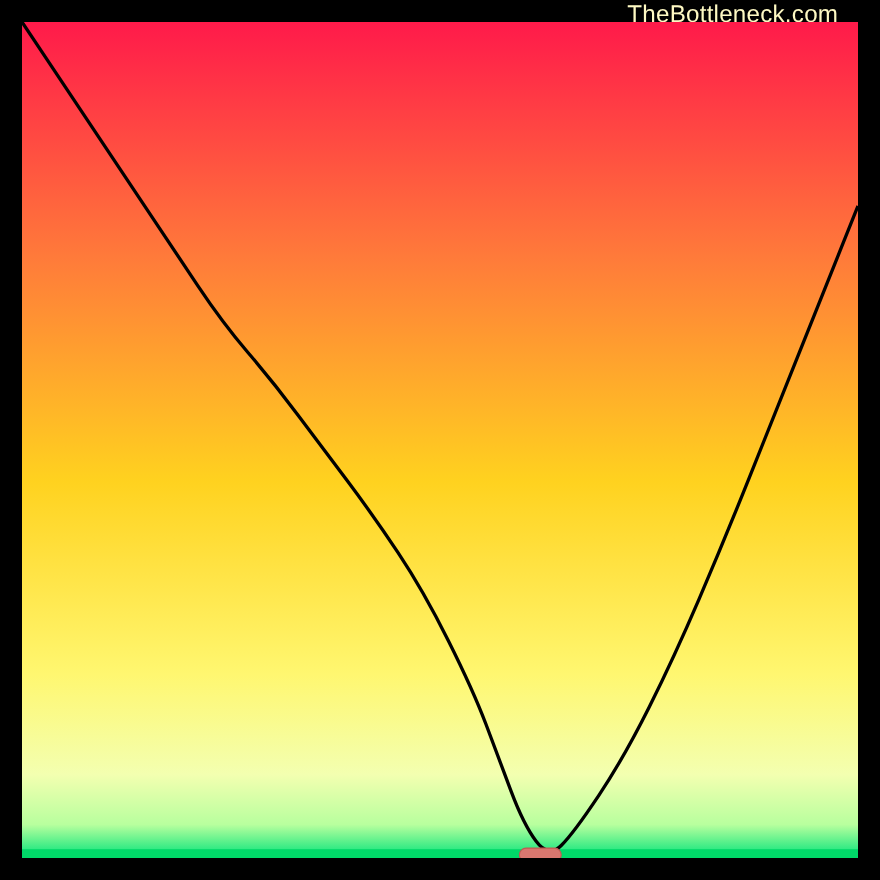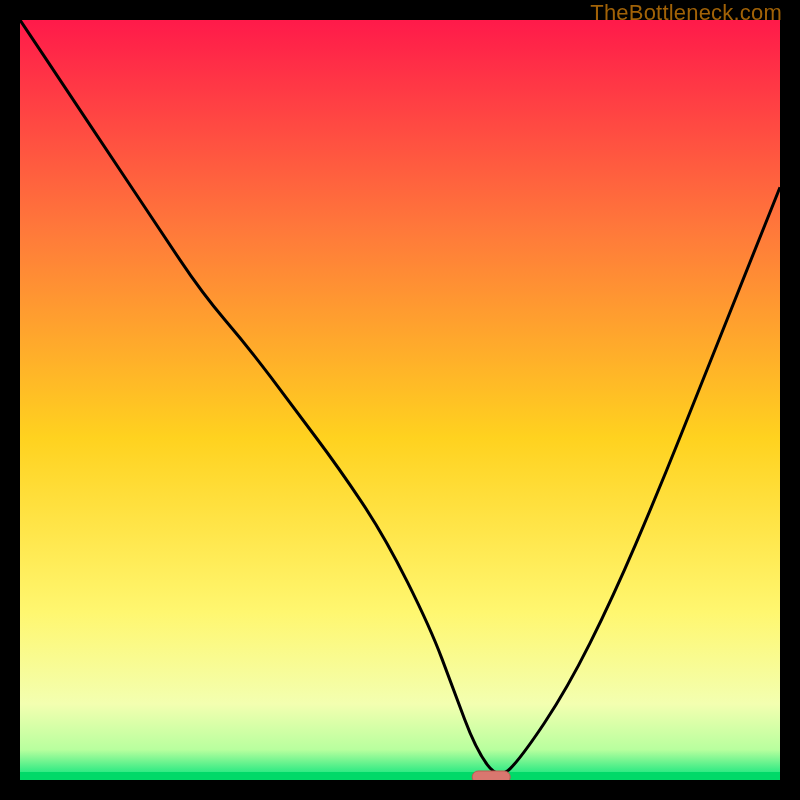"TheBottleneck.com" .watermark { color: #a16207 -> #fef9c3; right: 18px -> 38px }
